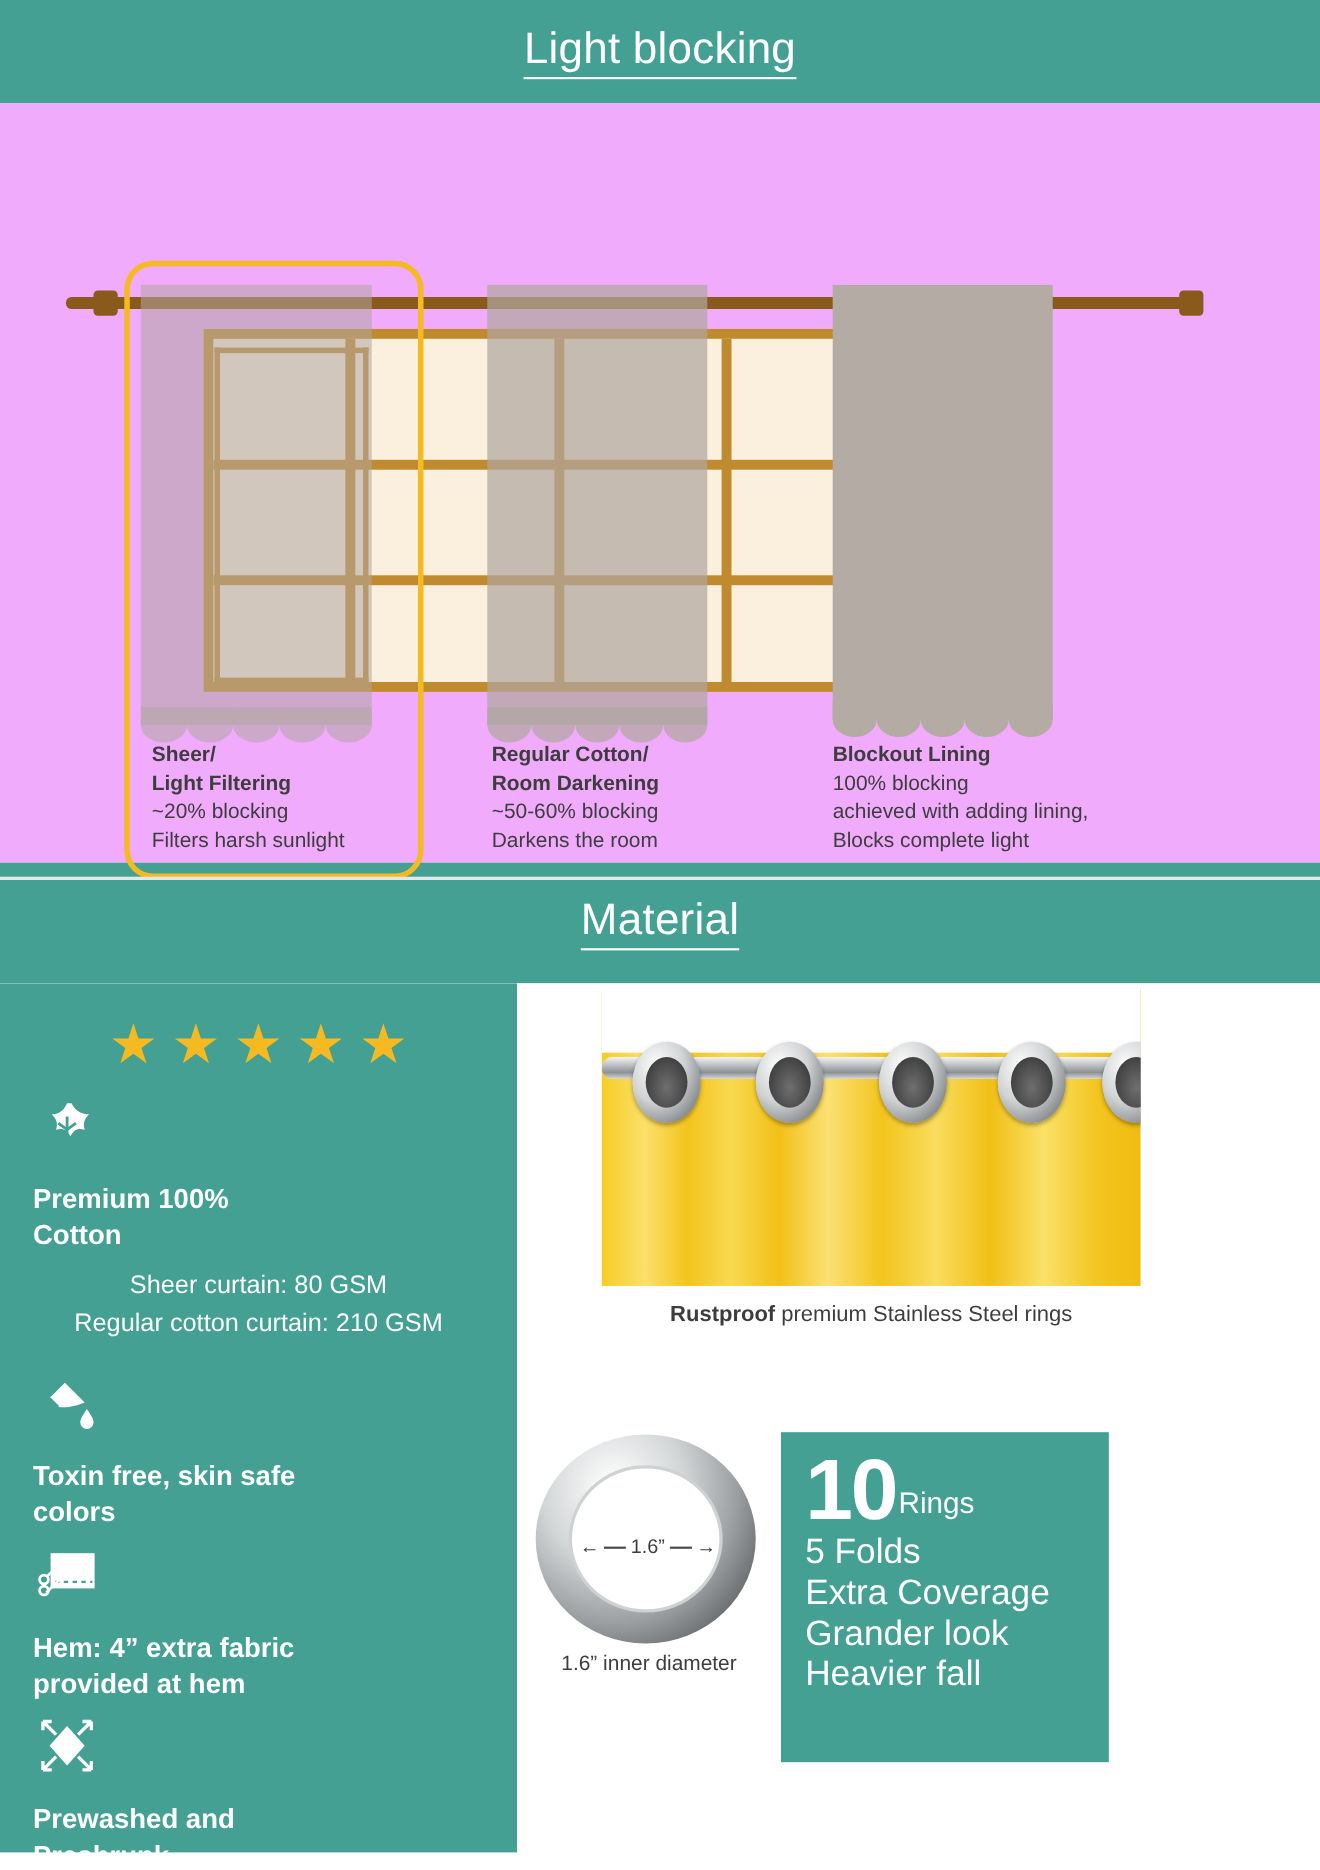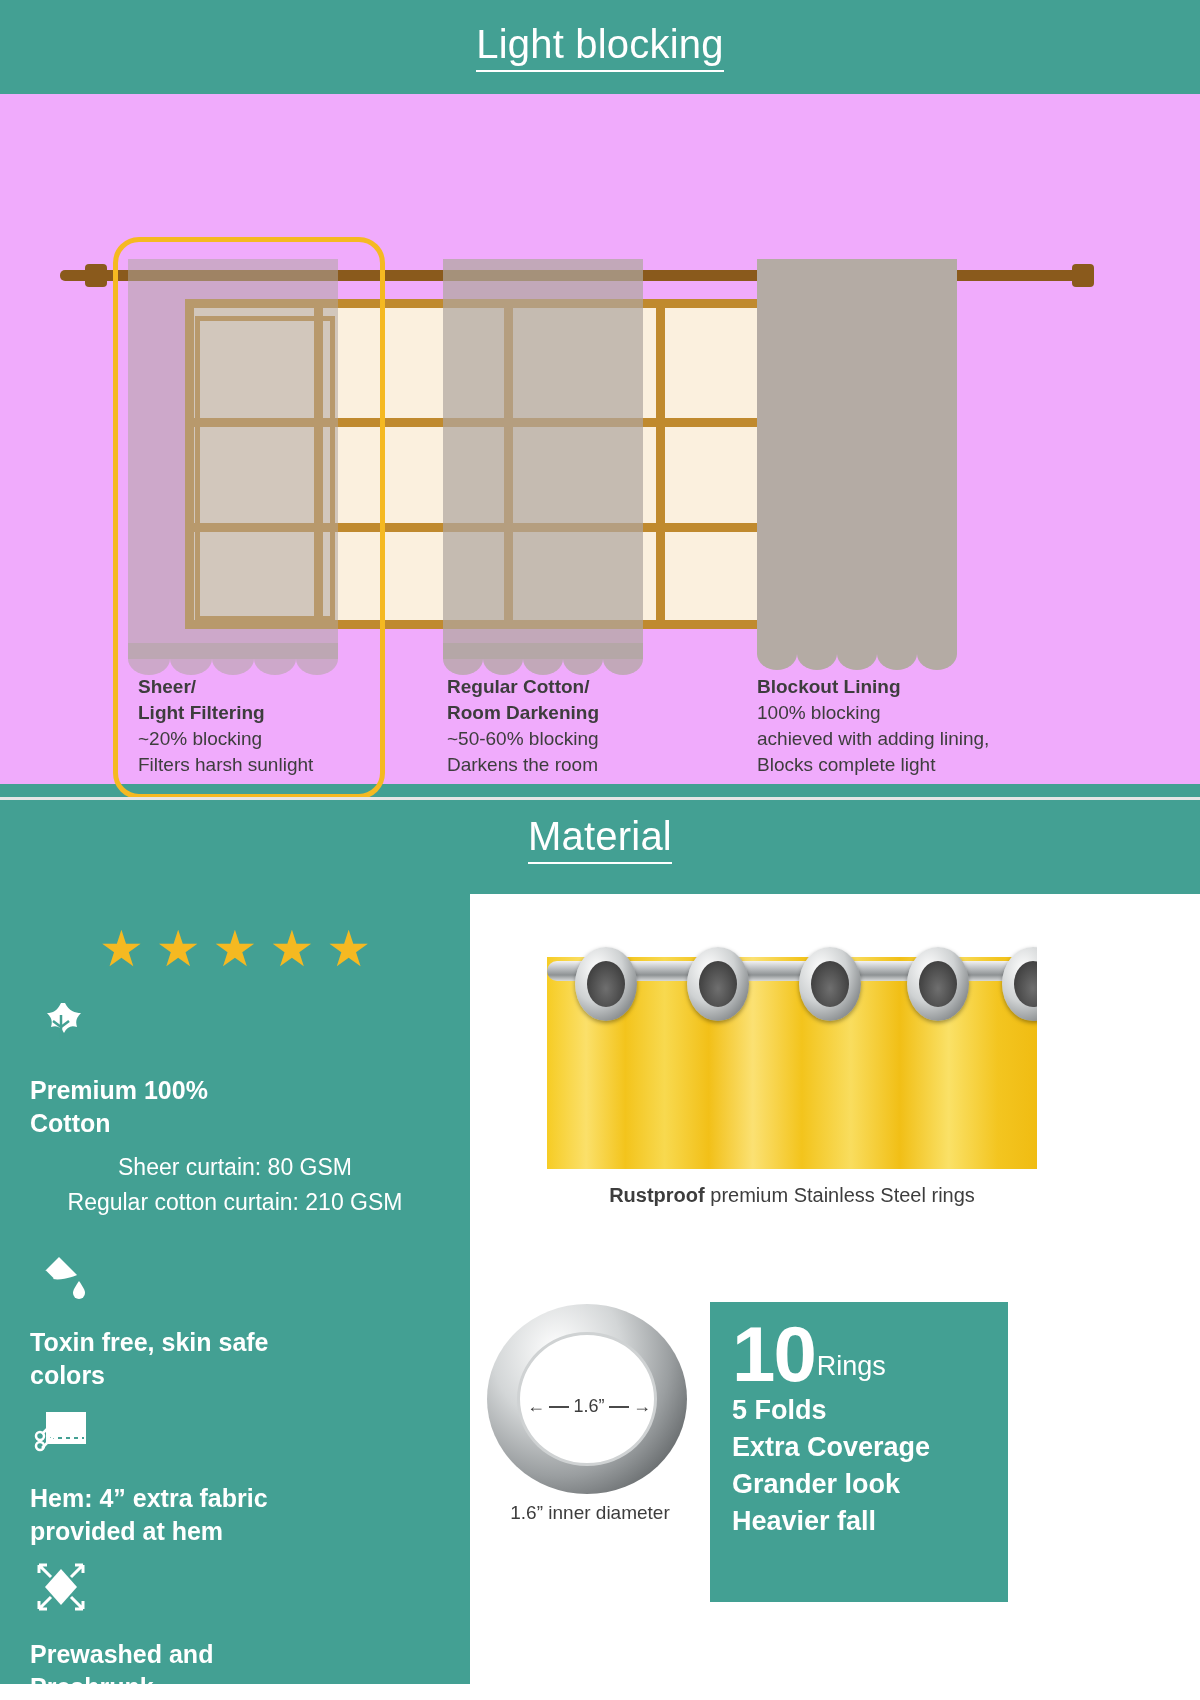"5 Folds" #rings-box li { font-size: 27px -> 32px; font-weight: bold -> none }
